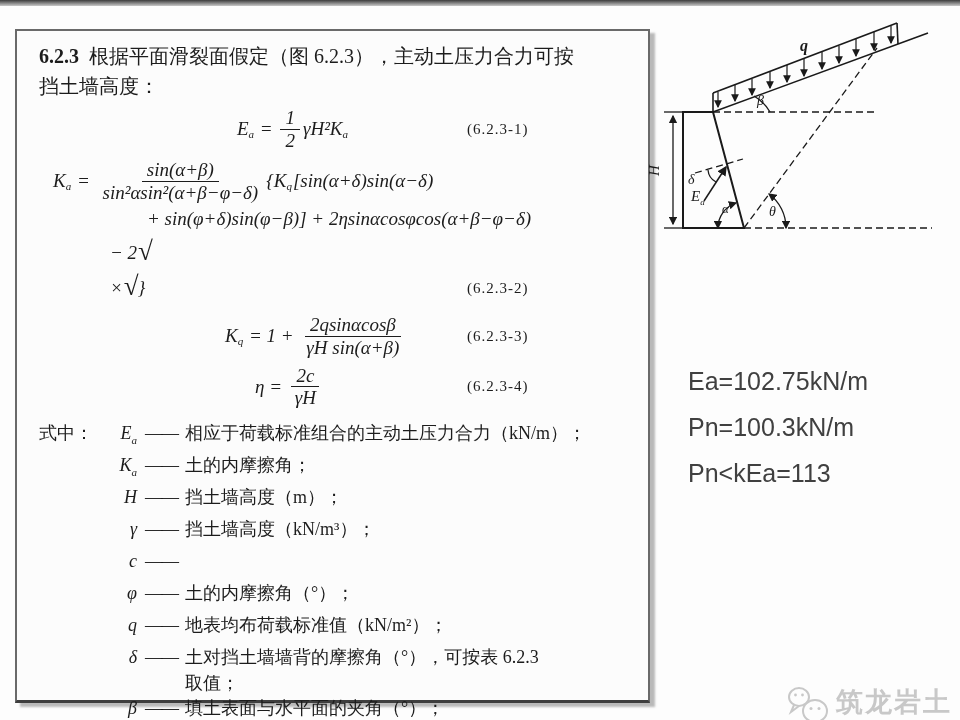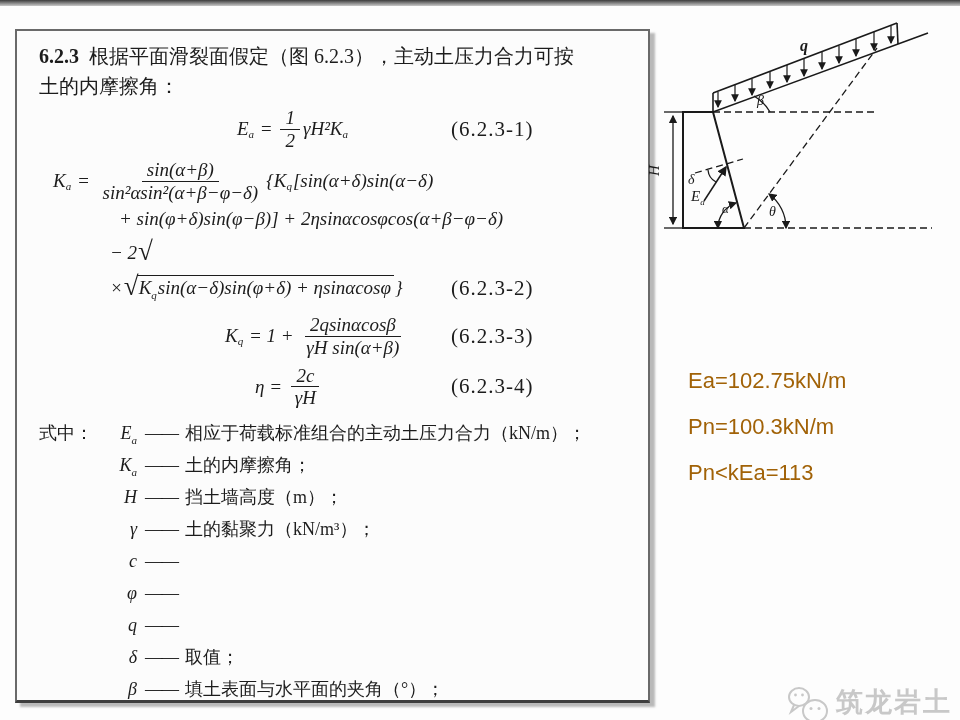"土的内摩擦角：" p.title { text: 土的内摩擦角 -> 挡土墙高度 }
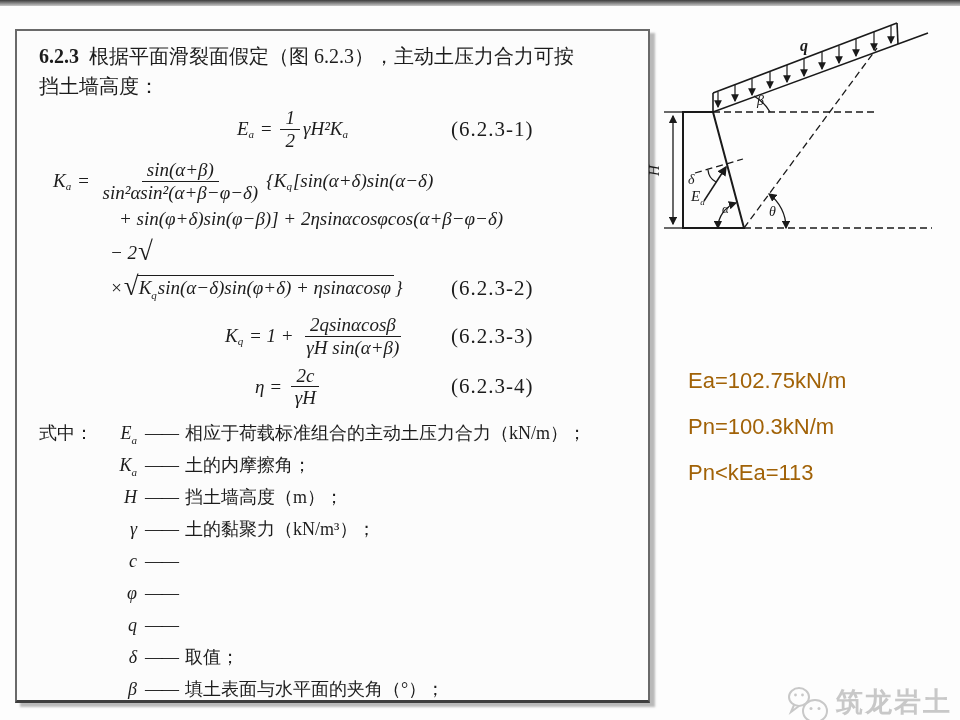"(6.2.3-1)" .eqtag { font-size: 21px -> 15px; left: 412px -> 428px }
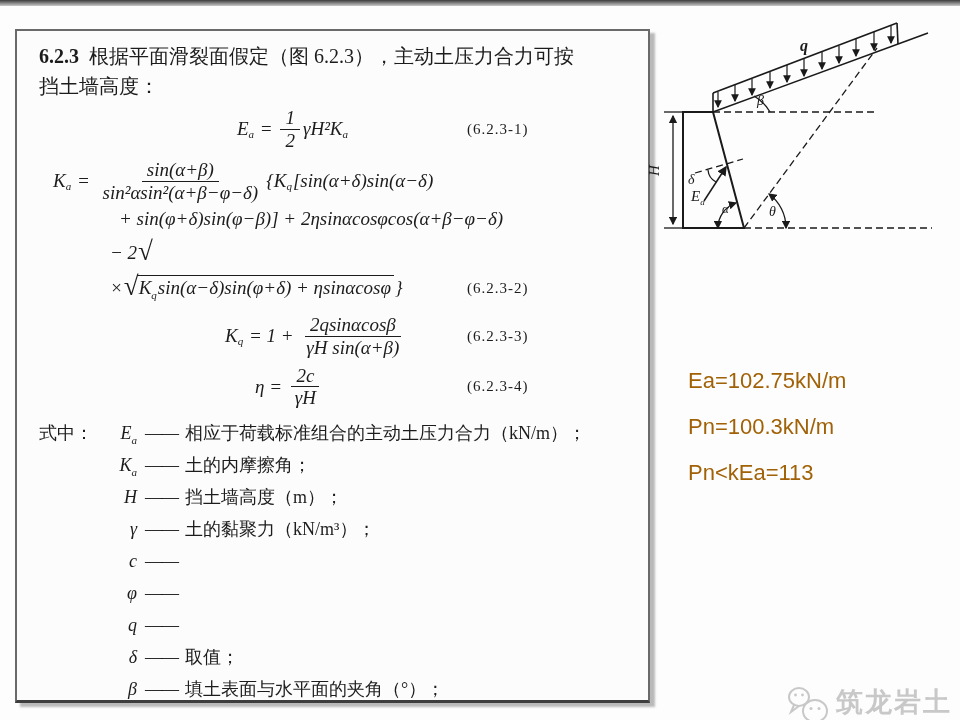"+ sin(φ+δ)sin(φ−β)] +" .eq2l2 .eqbody { margin-left: 80px -> 108px }
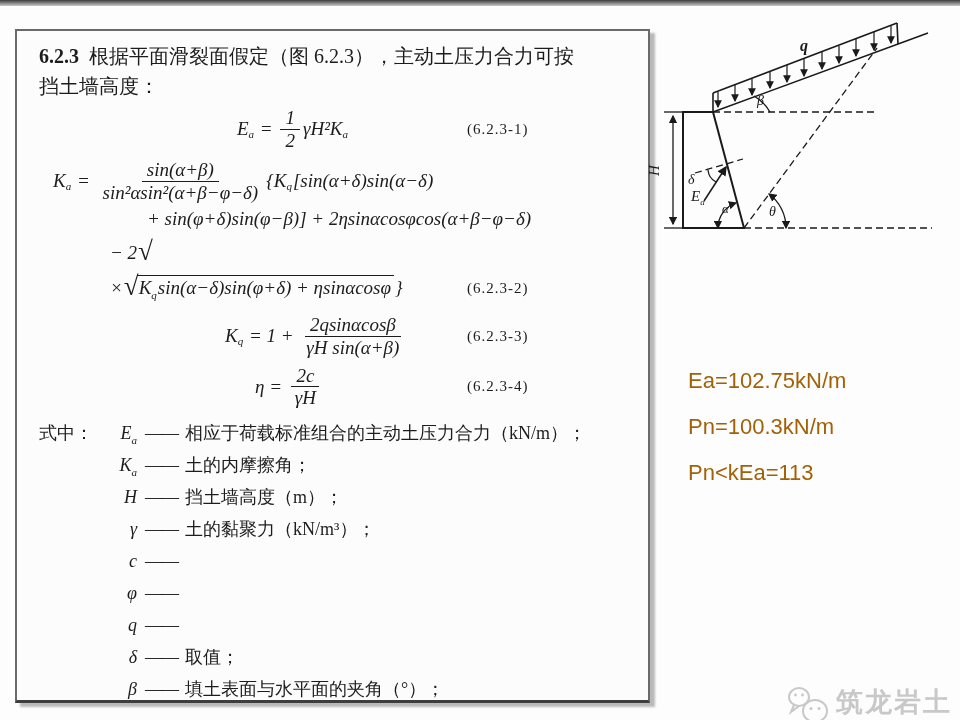"Kqsin(α−δ)sin(φ+δ) + ηsinαcosφ" span.mradc { html: <span><span>K</span><span>q</span><span>sin(α−δ)sin(φ+δ) + ηsinαcosφ</span></span> -> none }
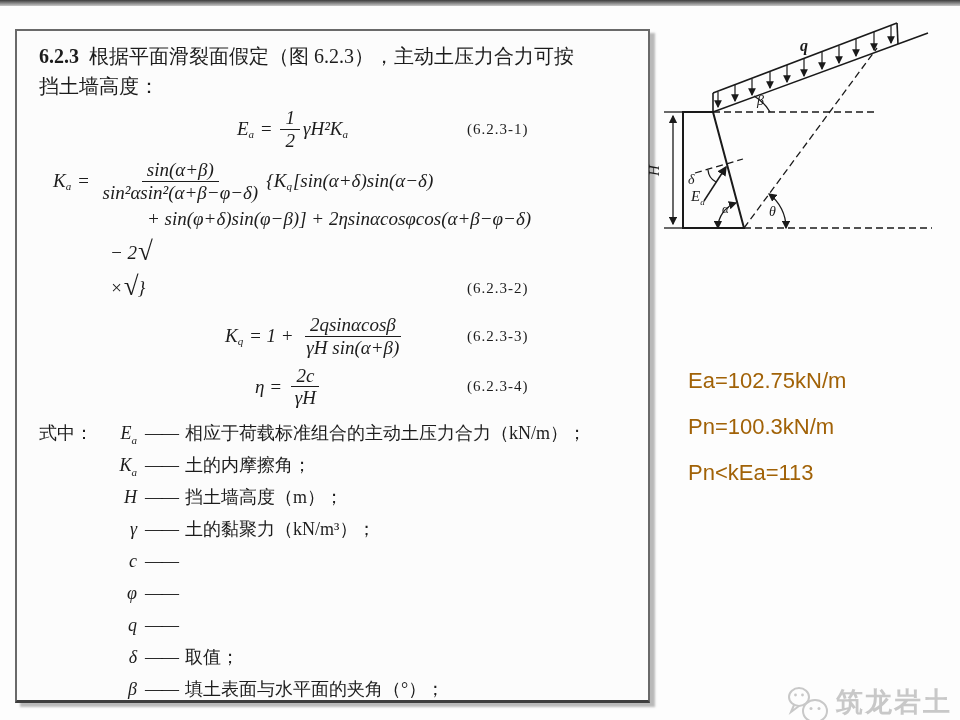"Ea=102.75kN/m" .results { color: #a16207 -> #404040; font-size: 22px -> 25px }
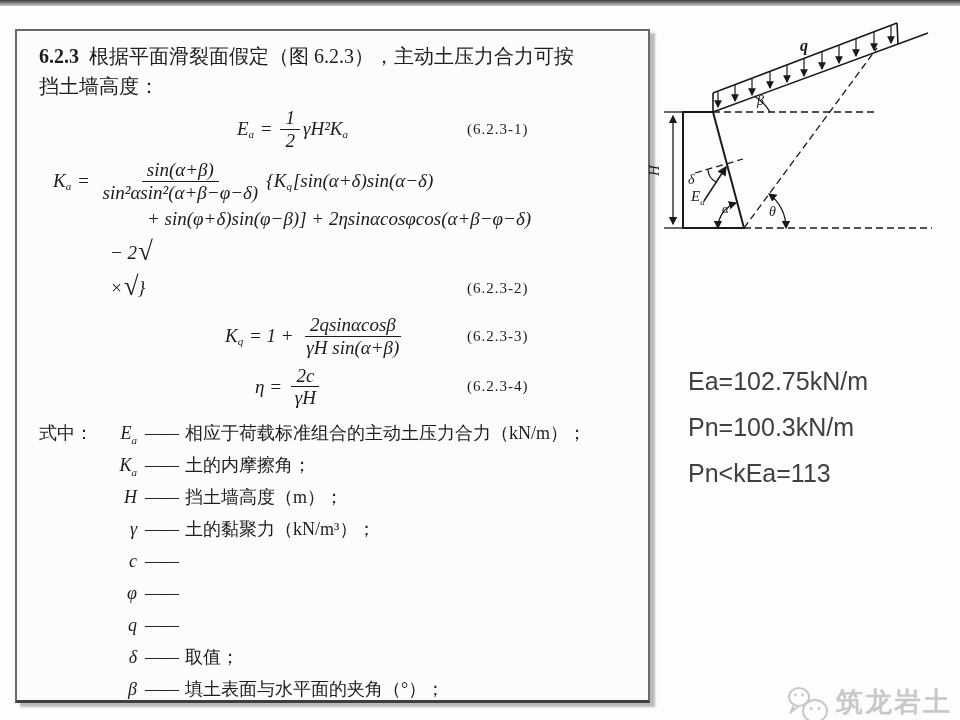"土的黏聚力（kN/m³）；" span.d1 { text: 土的黏聚力 -> 挡土墙高度 }
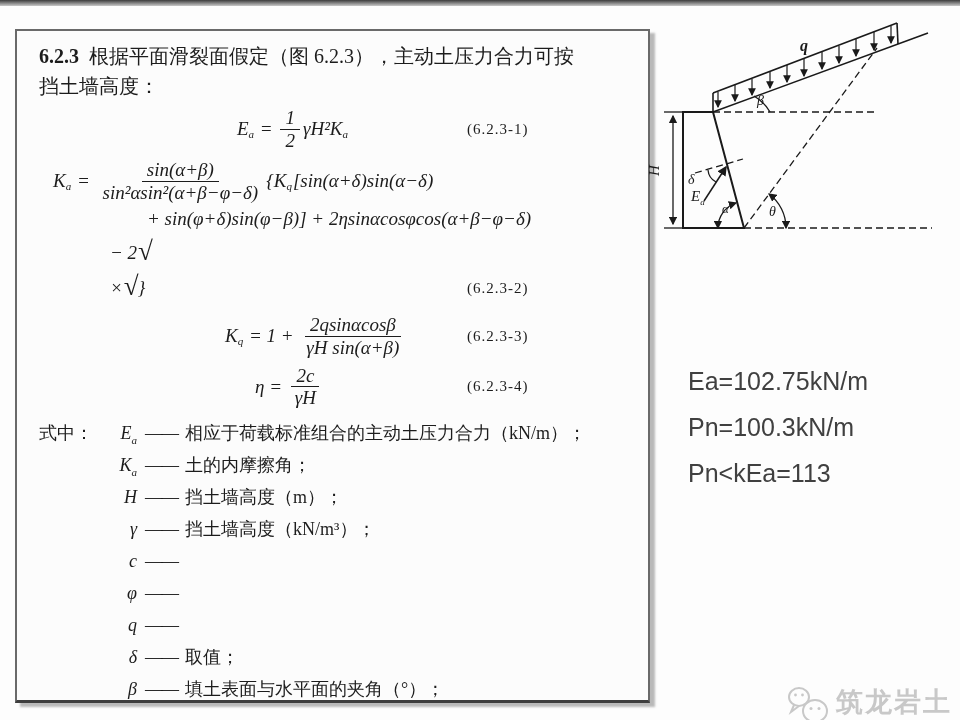"土的内摩擦角（°）；" span.defdesc { html: none -> <span> <span>土的内摩擦角（°）；</span> </span> }
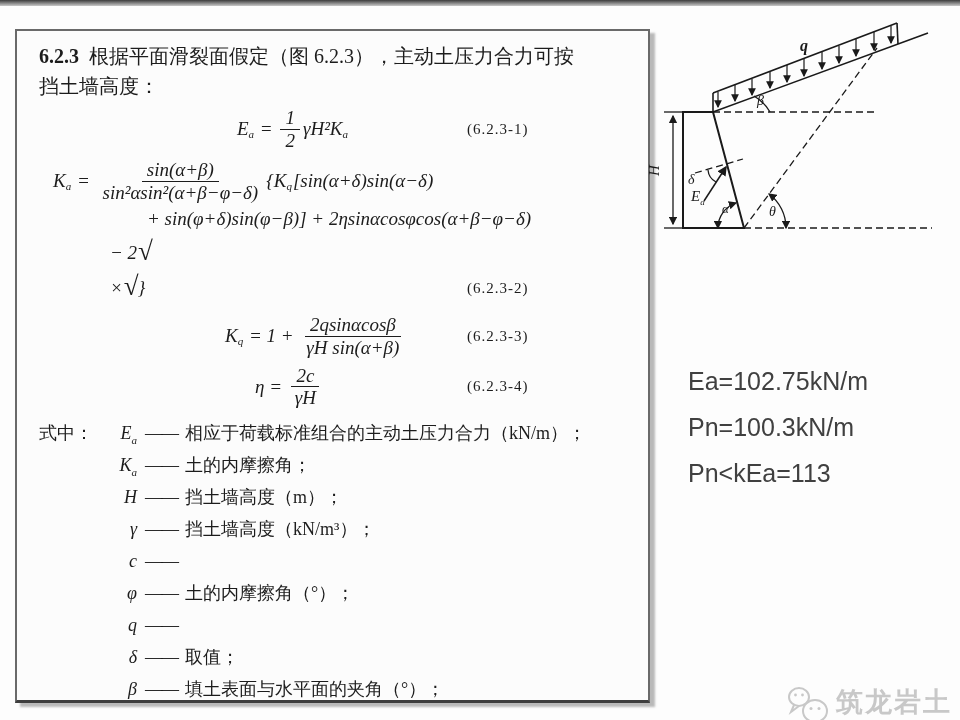"地表均布荷载标准值（kN/m²）；" span.defdesc { html: none -> <span> <span>地表均布荷载标准值（kN/m²）；</span> </span> }
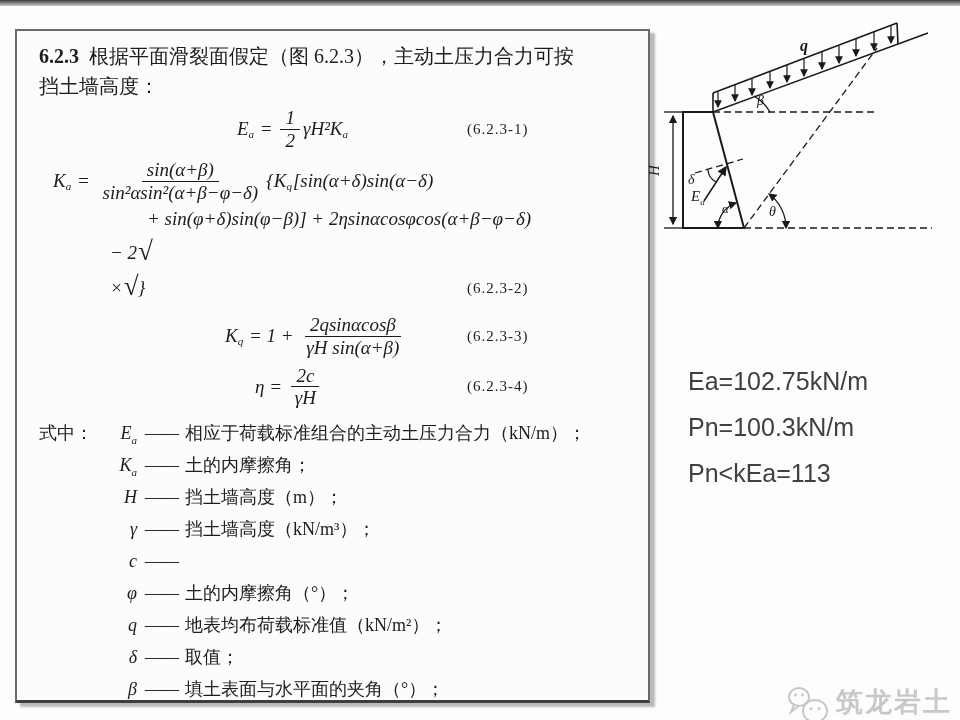"土对挡土墙墙背的摩擦角（°），可按表 6.2.3" span.d1 { html: none -> <span>土对挡土墙墙背的摩擦角（°），可按表 6.2.3</span> }
